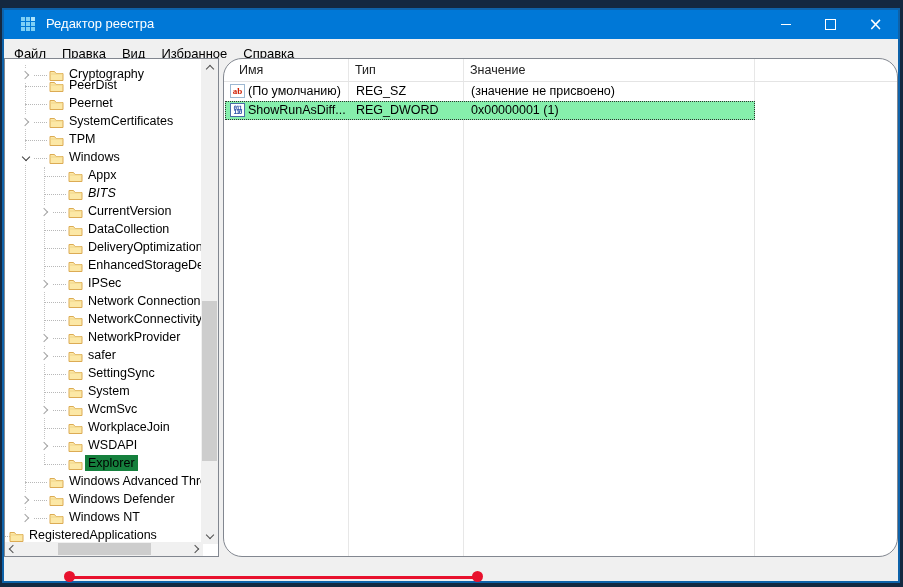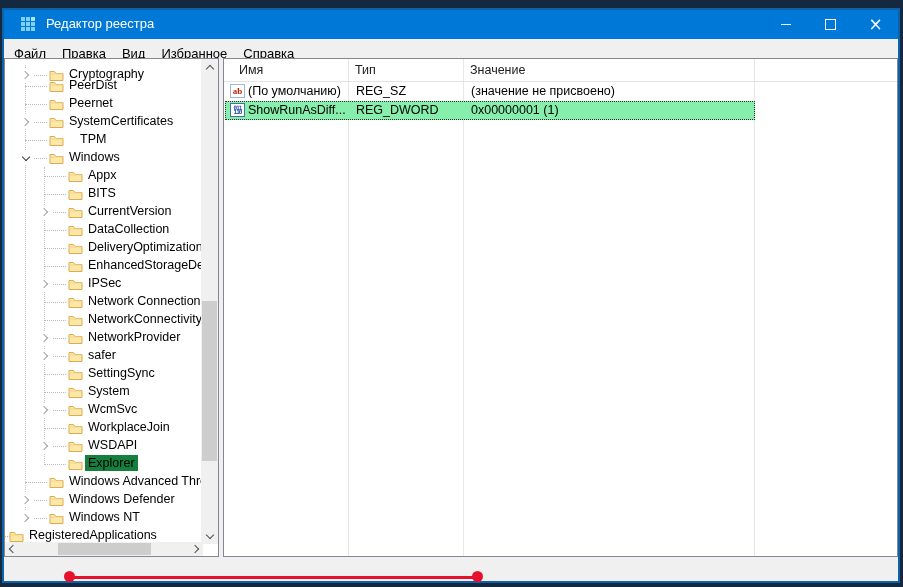"Имя" #listpanel { border-radius: none -> 19px }
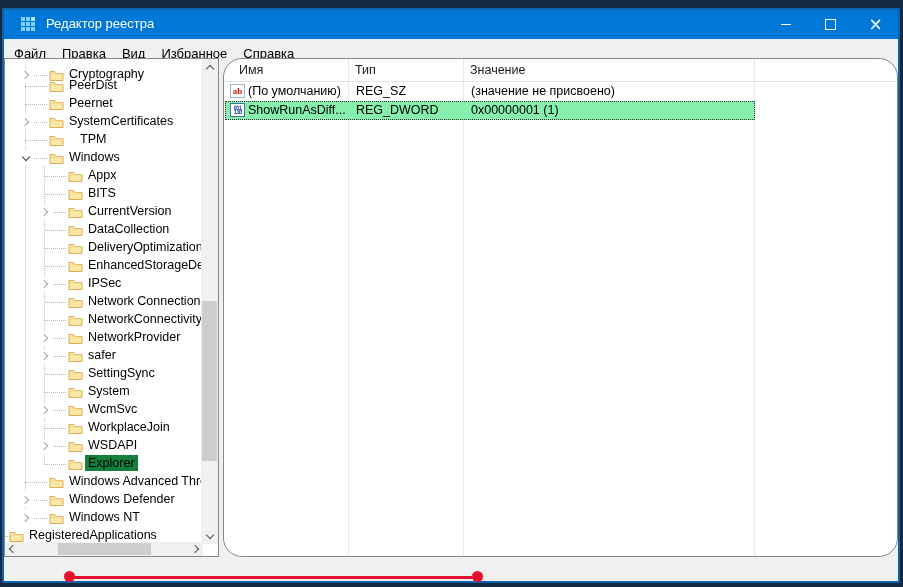"TPM" span.tree-label { left: 72px -> 61px }
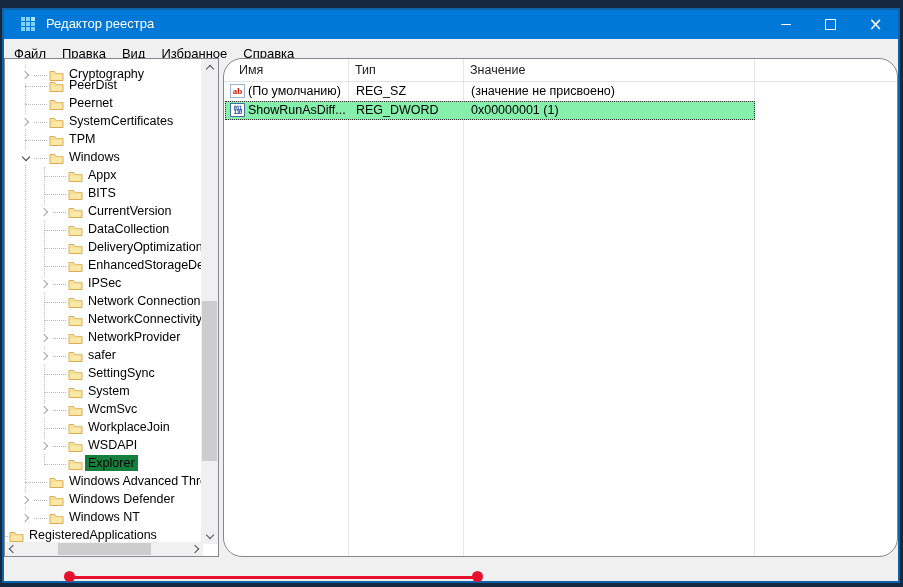"BITS" div.tree-row { font-style: none -> italic }
